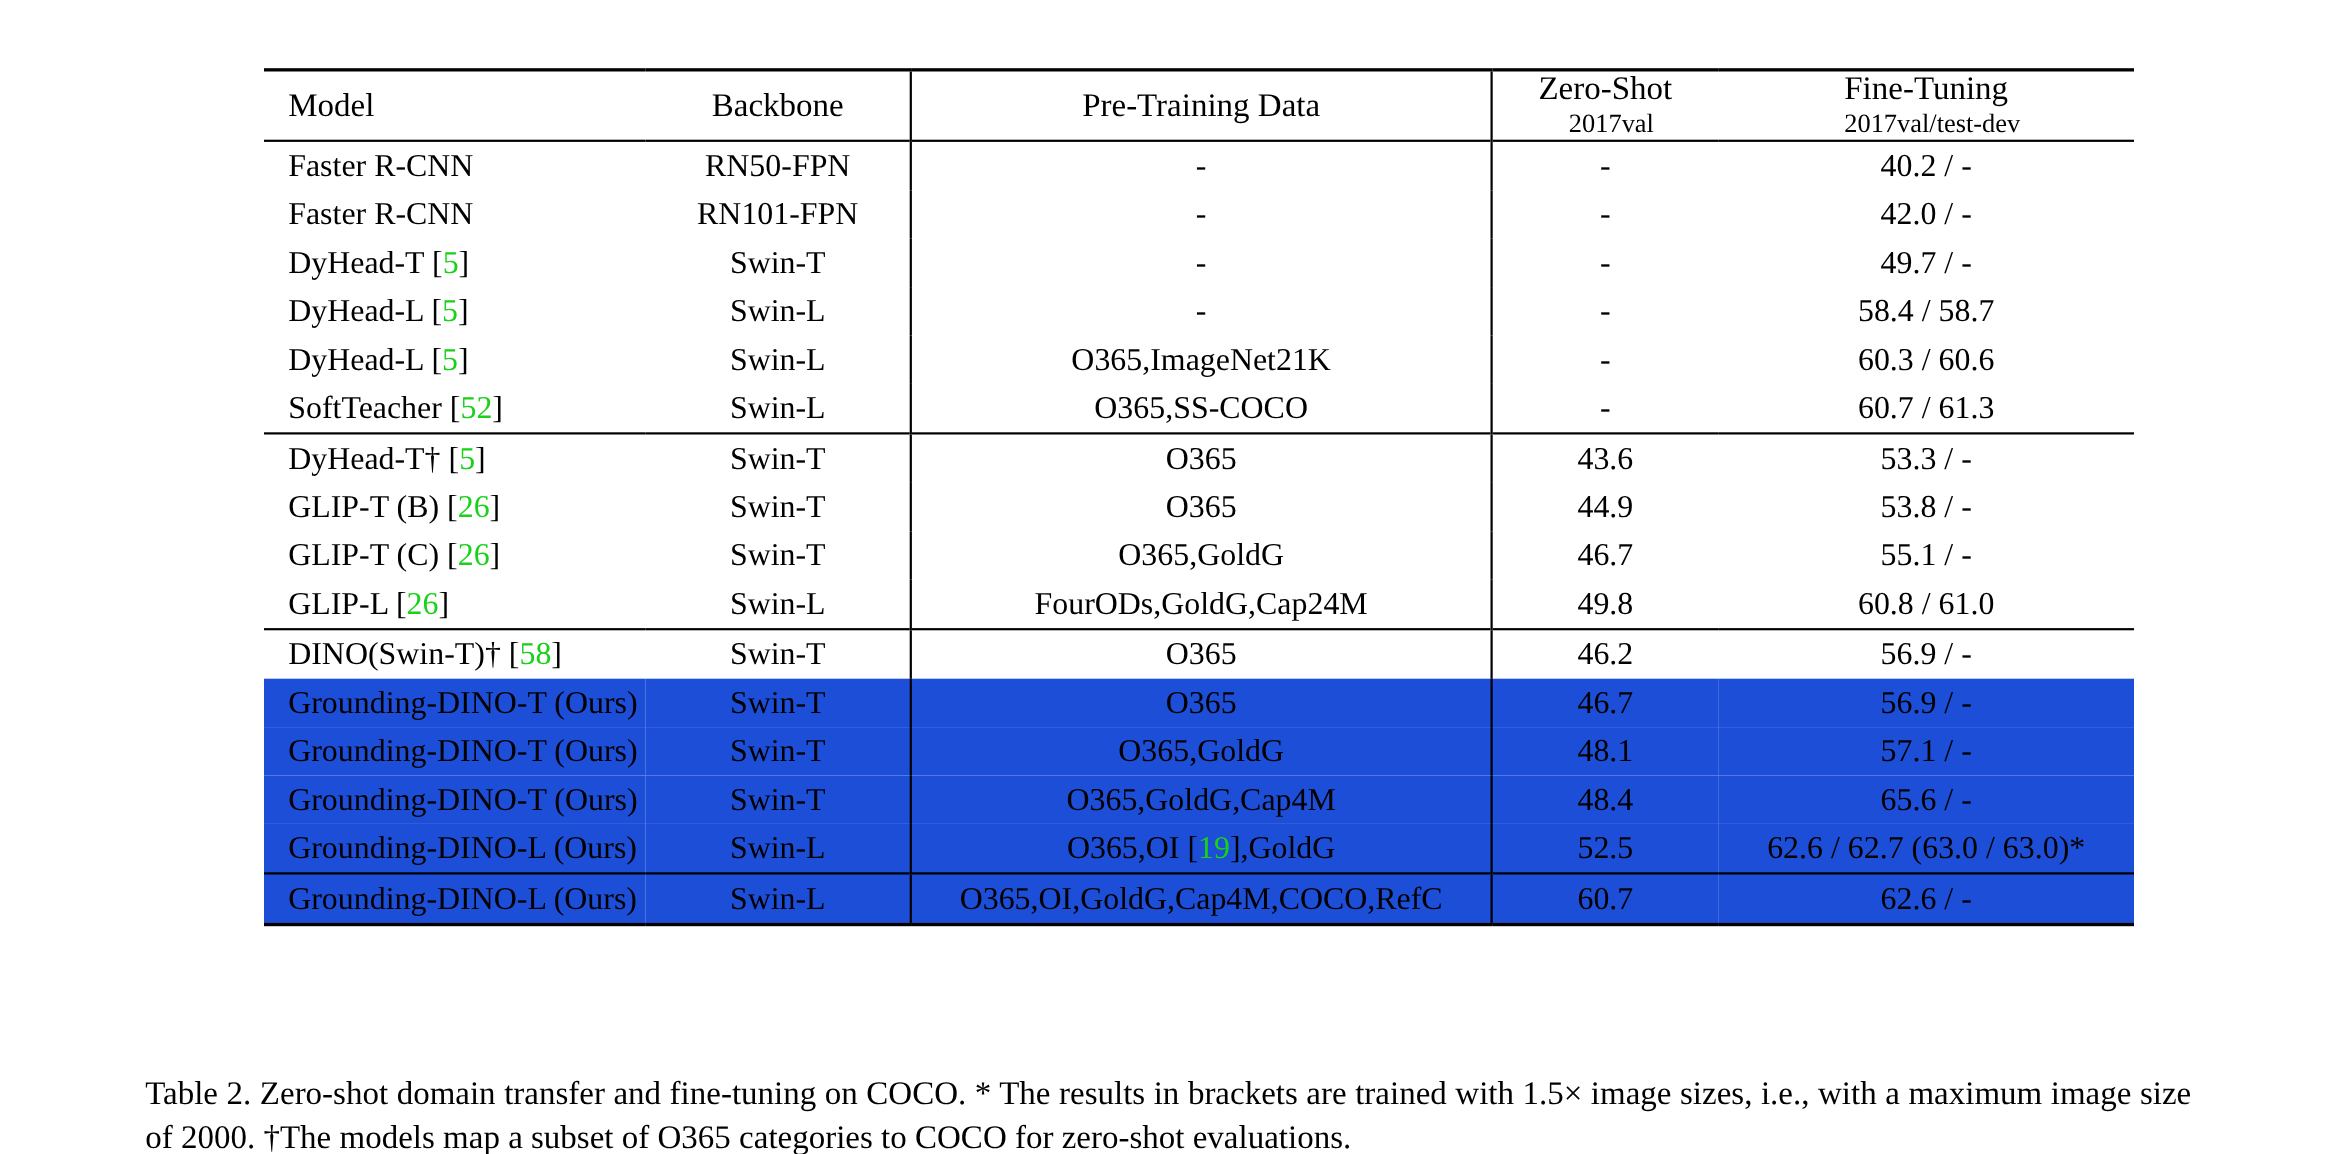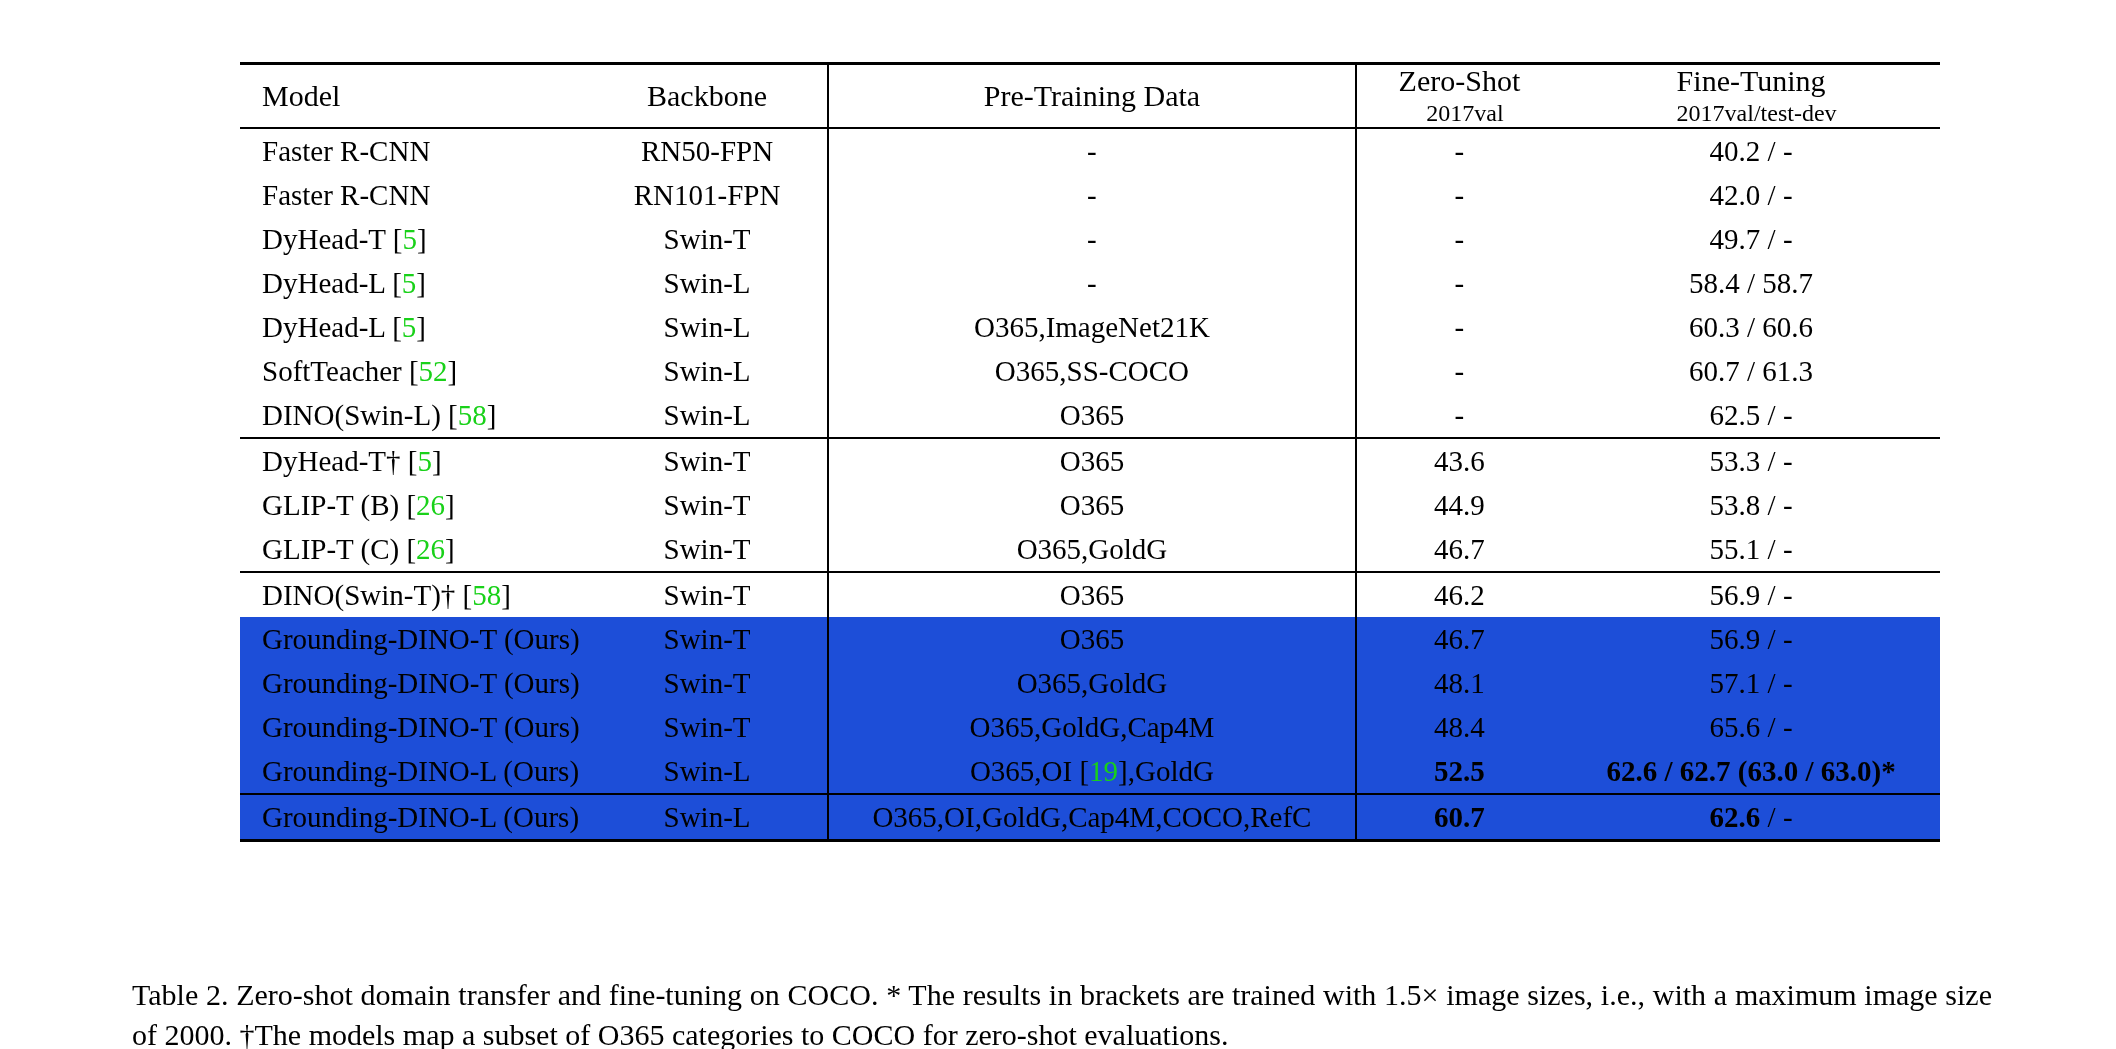"DINO(Swin-L) [58]" tr.data { html: <tr> <td>DINO(Swin-L) [<span>58</span>]</td> <td>Swin-L</td> <td>O365</td> <td>-</td> <td>62.5 / -</td> </tr> -> none }
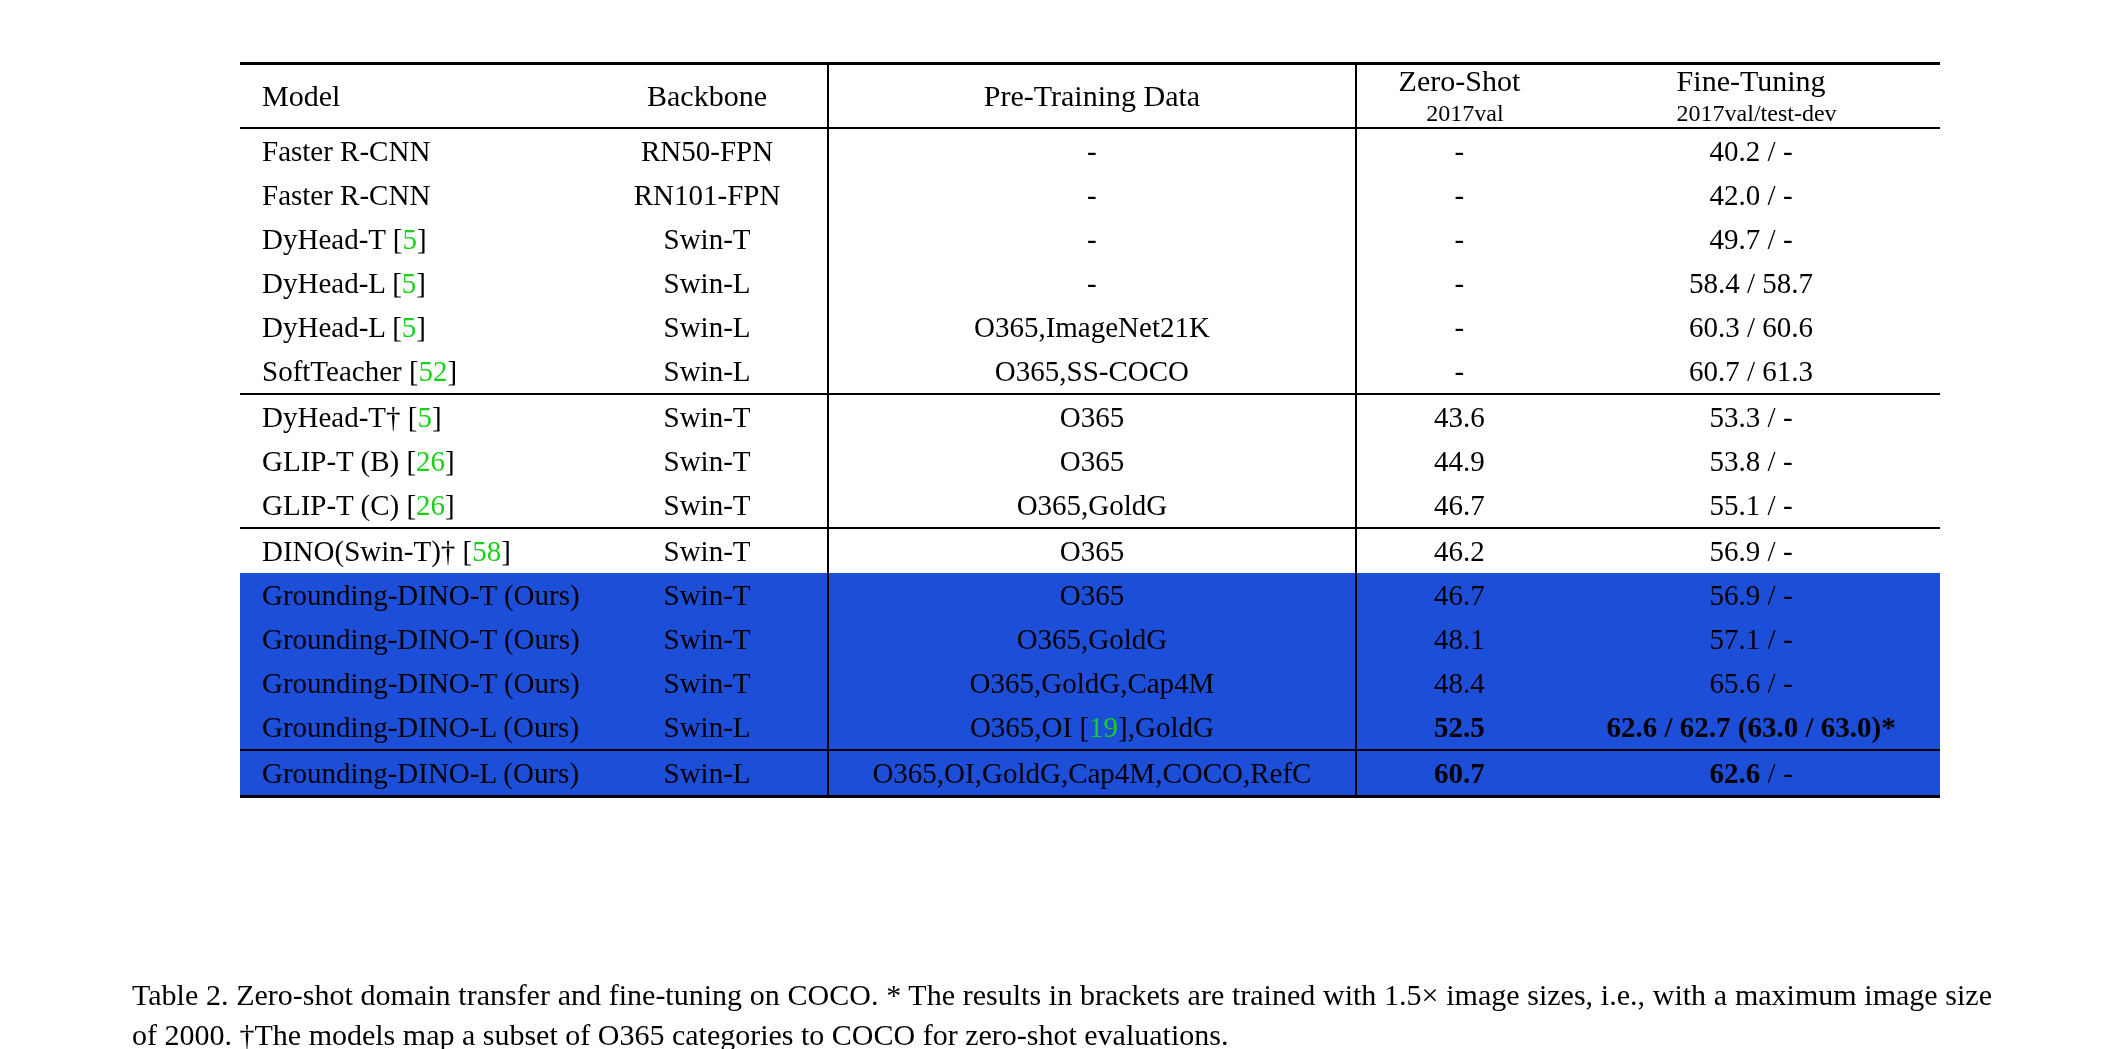"GLIP-L [26]" tr.data { html: none -> <tr> <td>GLIP-L [<span>26</span>]</td> <td>Swin-L</td> <td>FourODs,GoldG,Cap24M</td> <td>49.8</td> <td>60.8 / 61.0</td> </tr> }
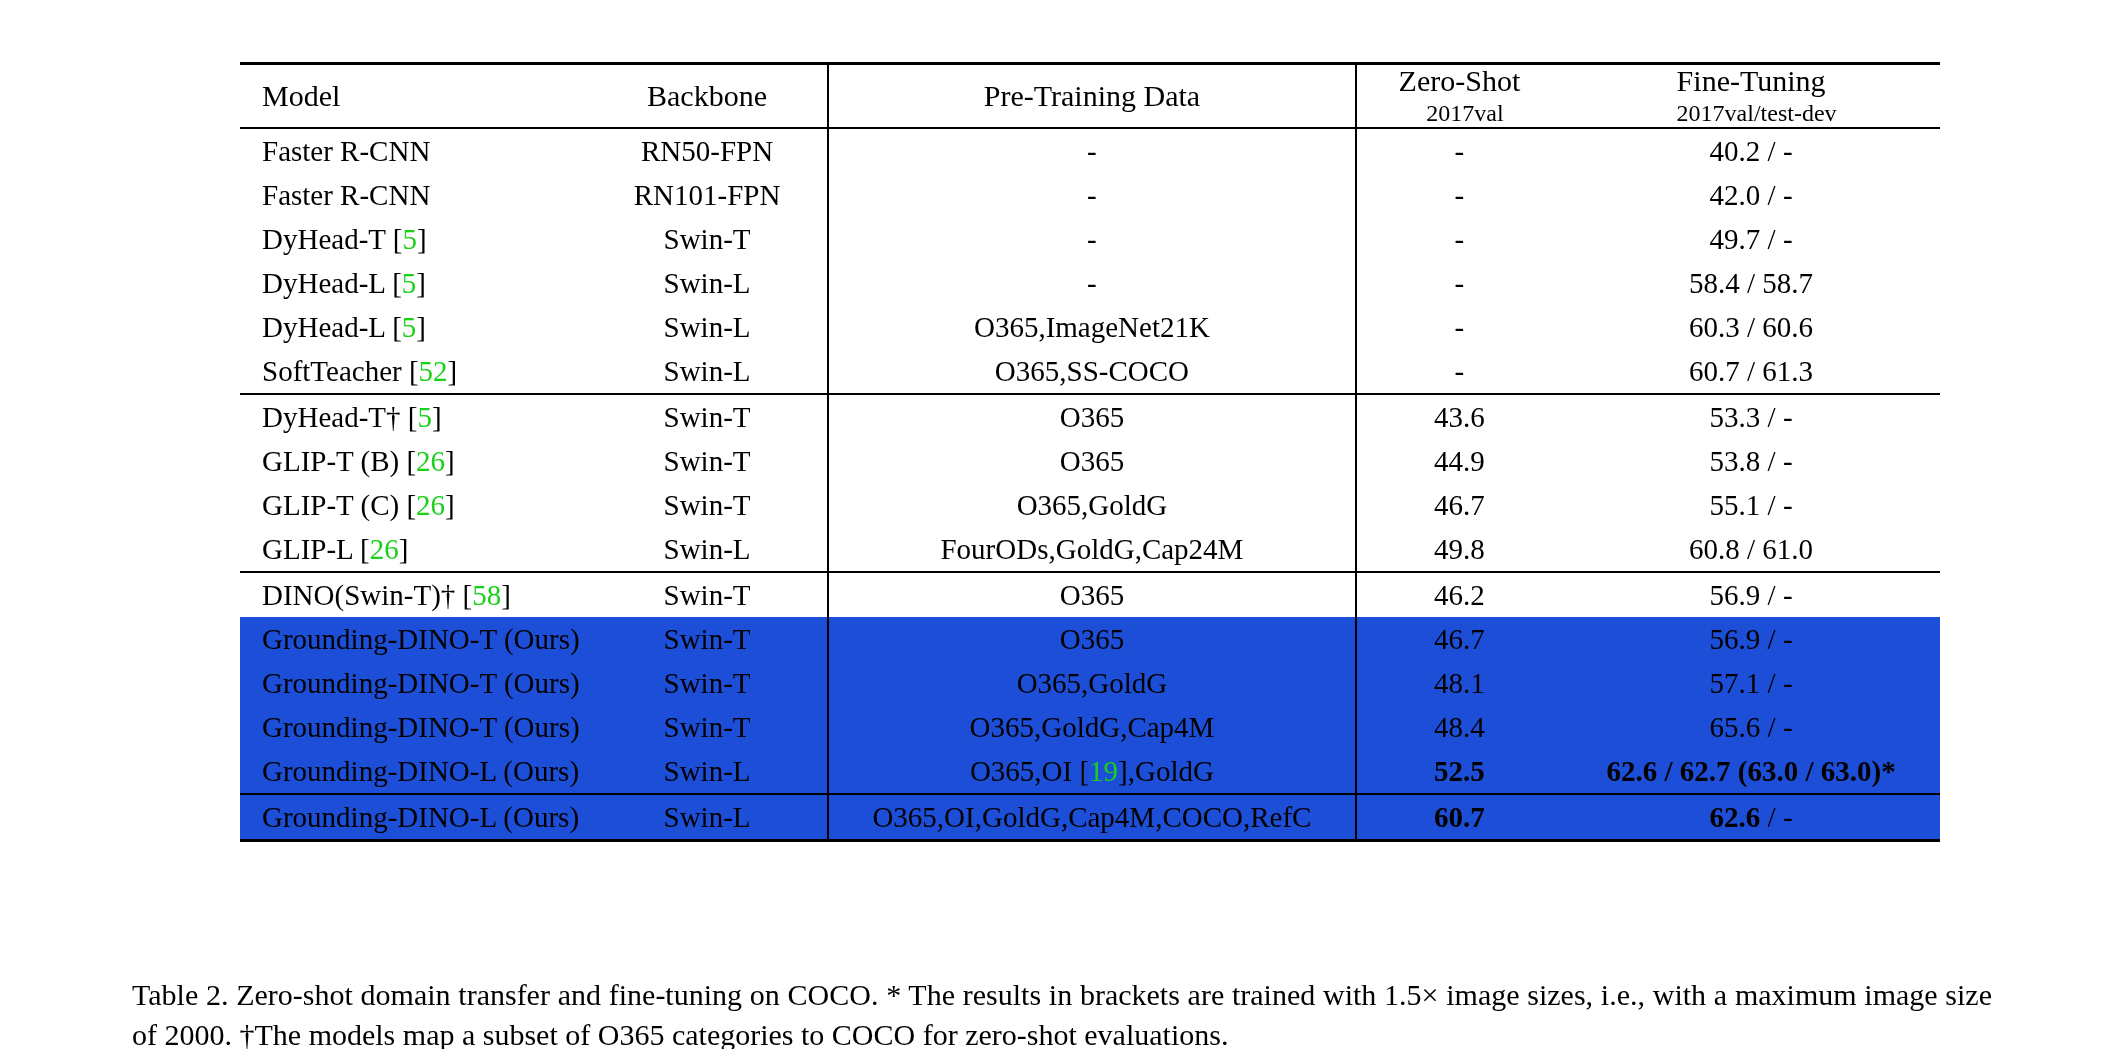"52.5" .bold { font-weight: bold -> normal }
